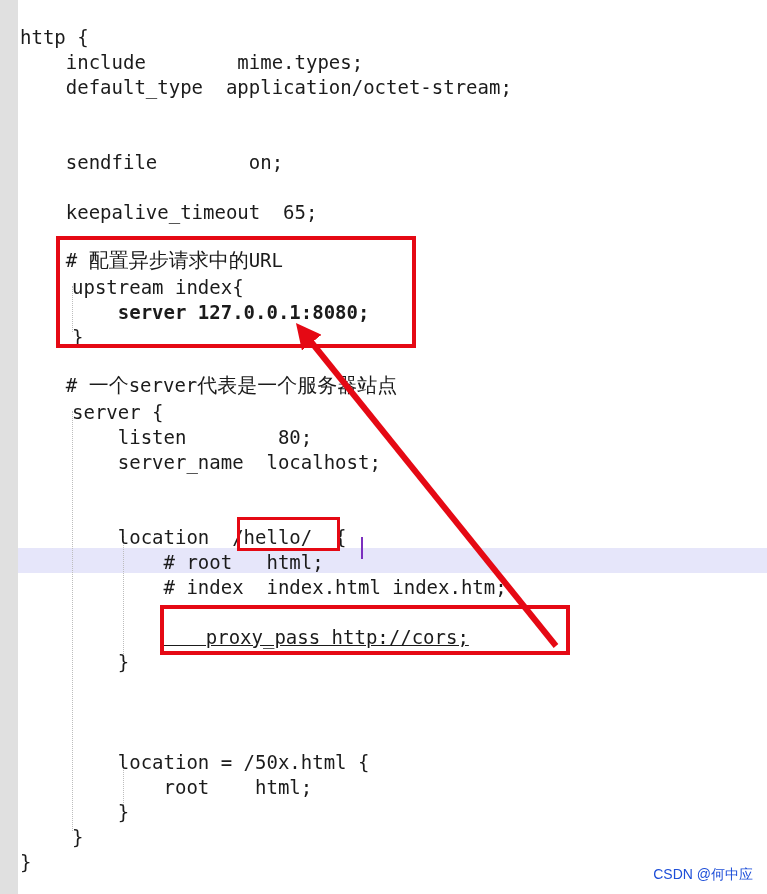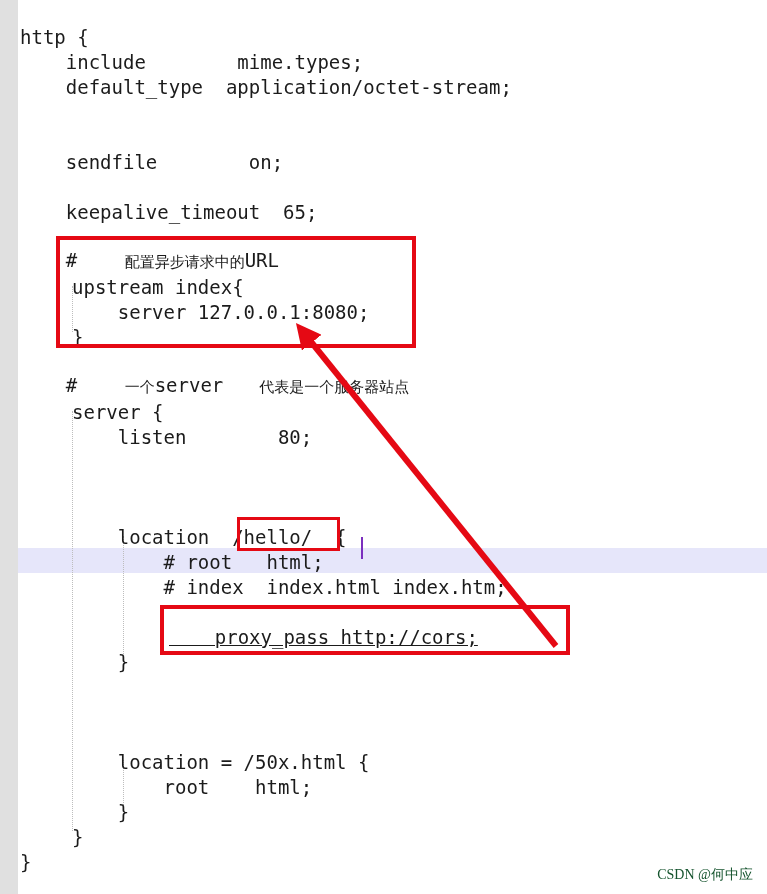"配置异步请求中的" .code-line .cjk { font-size: 15px -> 20px; margin-left: 36px -> none }
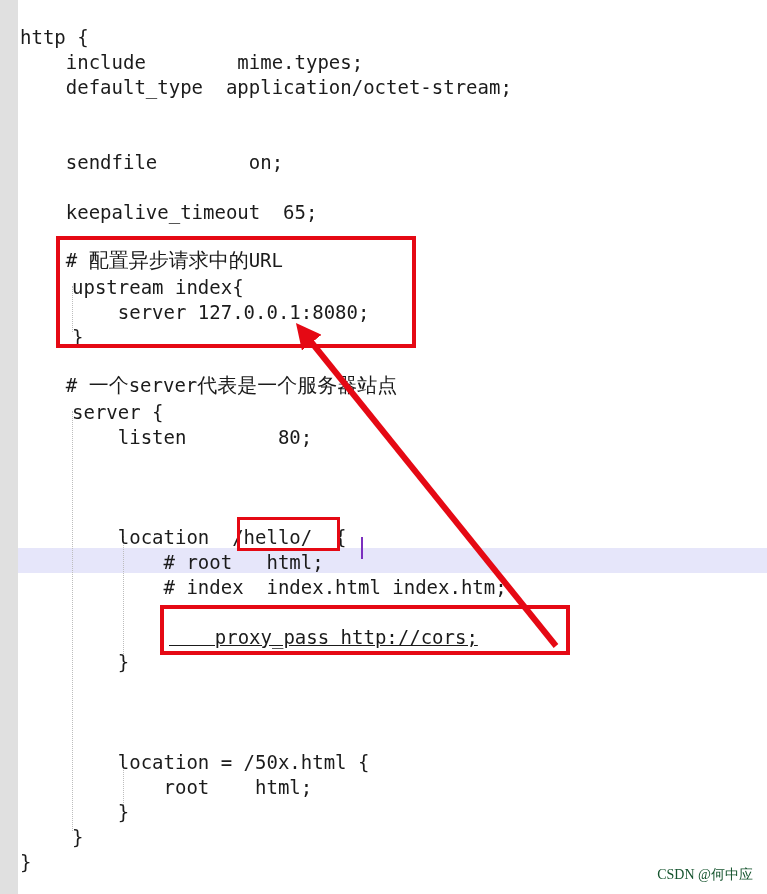"server 127.0.0.1:8080;" div.code-line { font-weight: none -> bold }
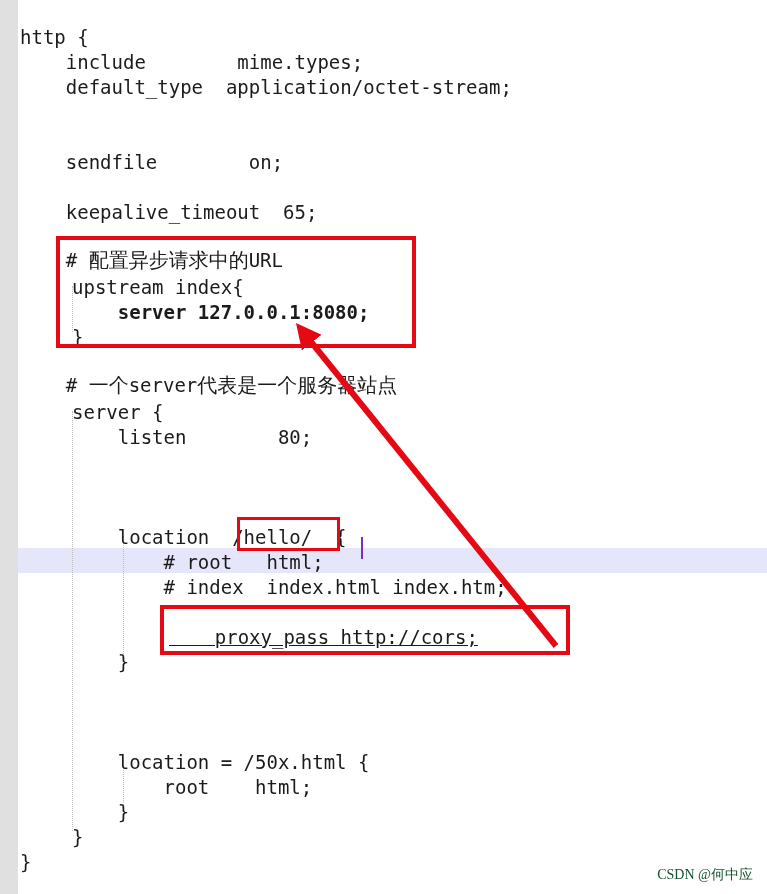"server_name localhost;" div.code-line { html: none -> <div><span> server_name localhost;</span></div> }
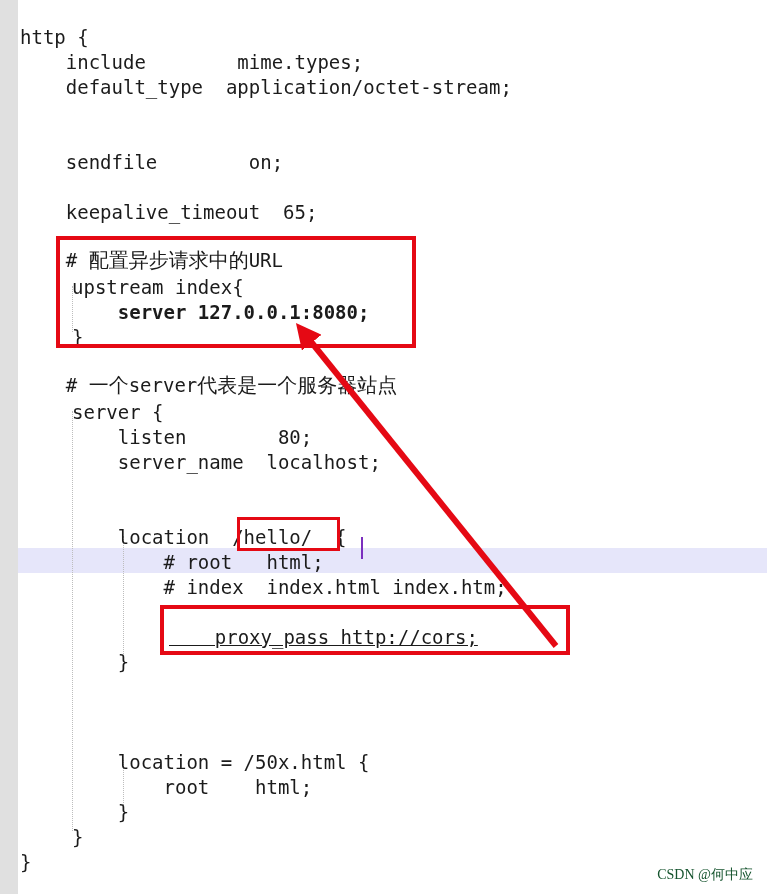"proxy_pass http://cors;" .underline-seg { margin-left: 9px -> none }
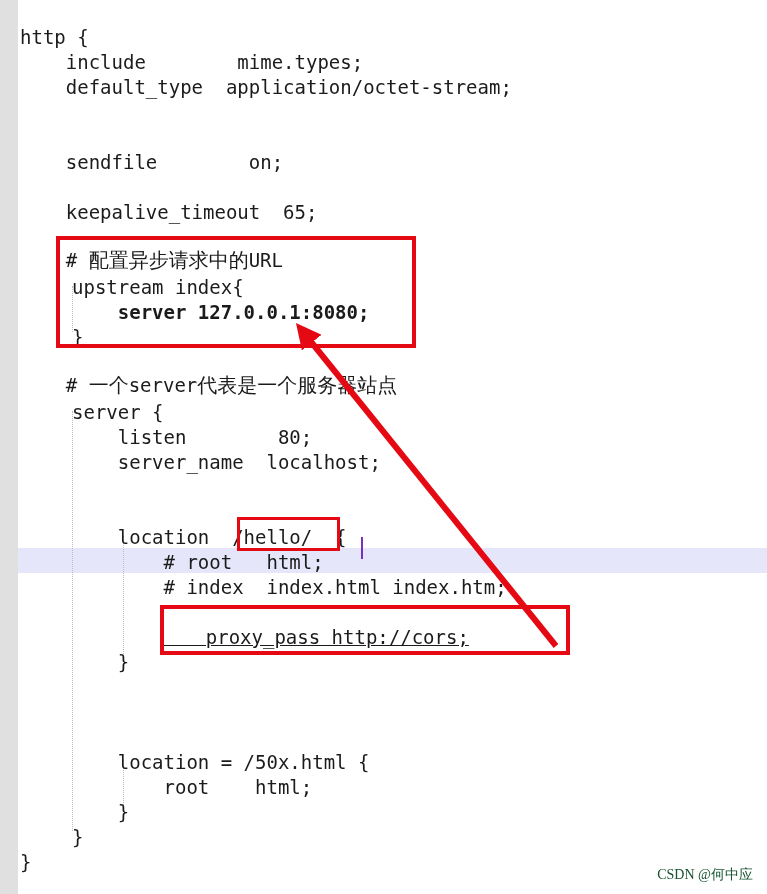"CSDN @何中应" #watermark { color: #14532d -> #1d4ed8; font-family: Liberation Serif, serif -> Liberation Sans, sans-serif }
